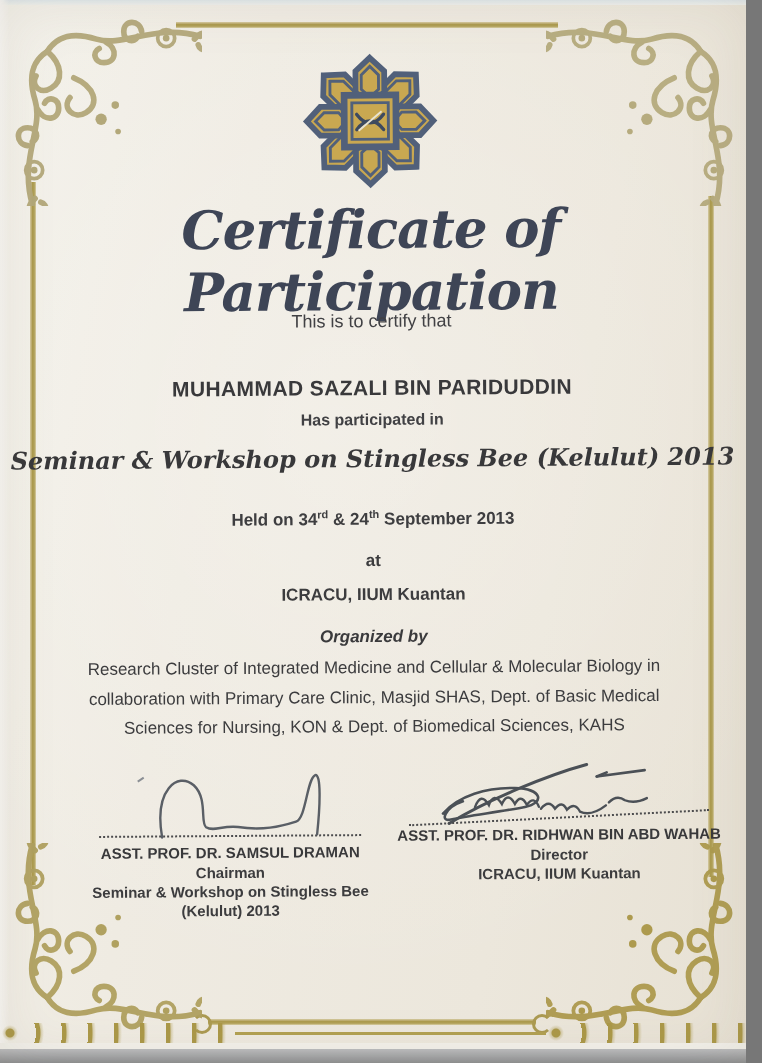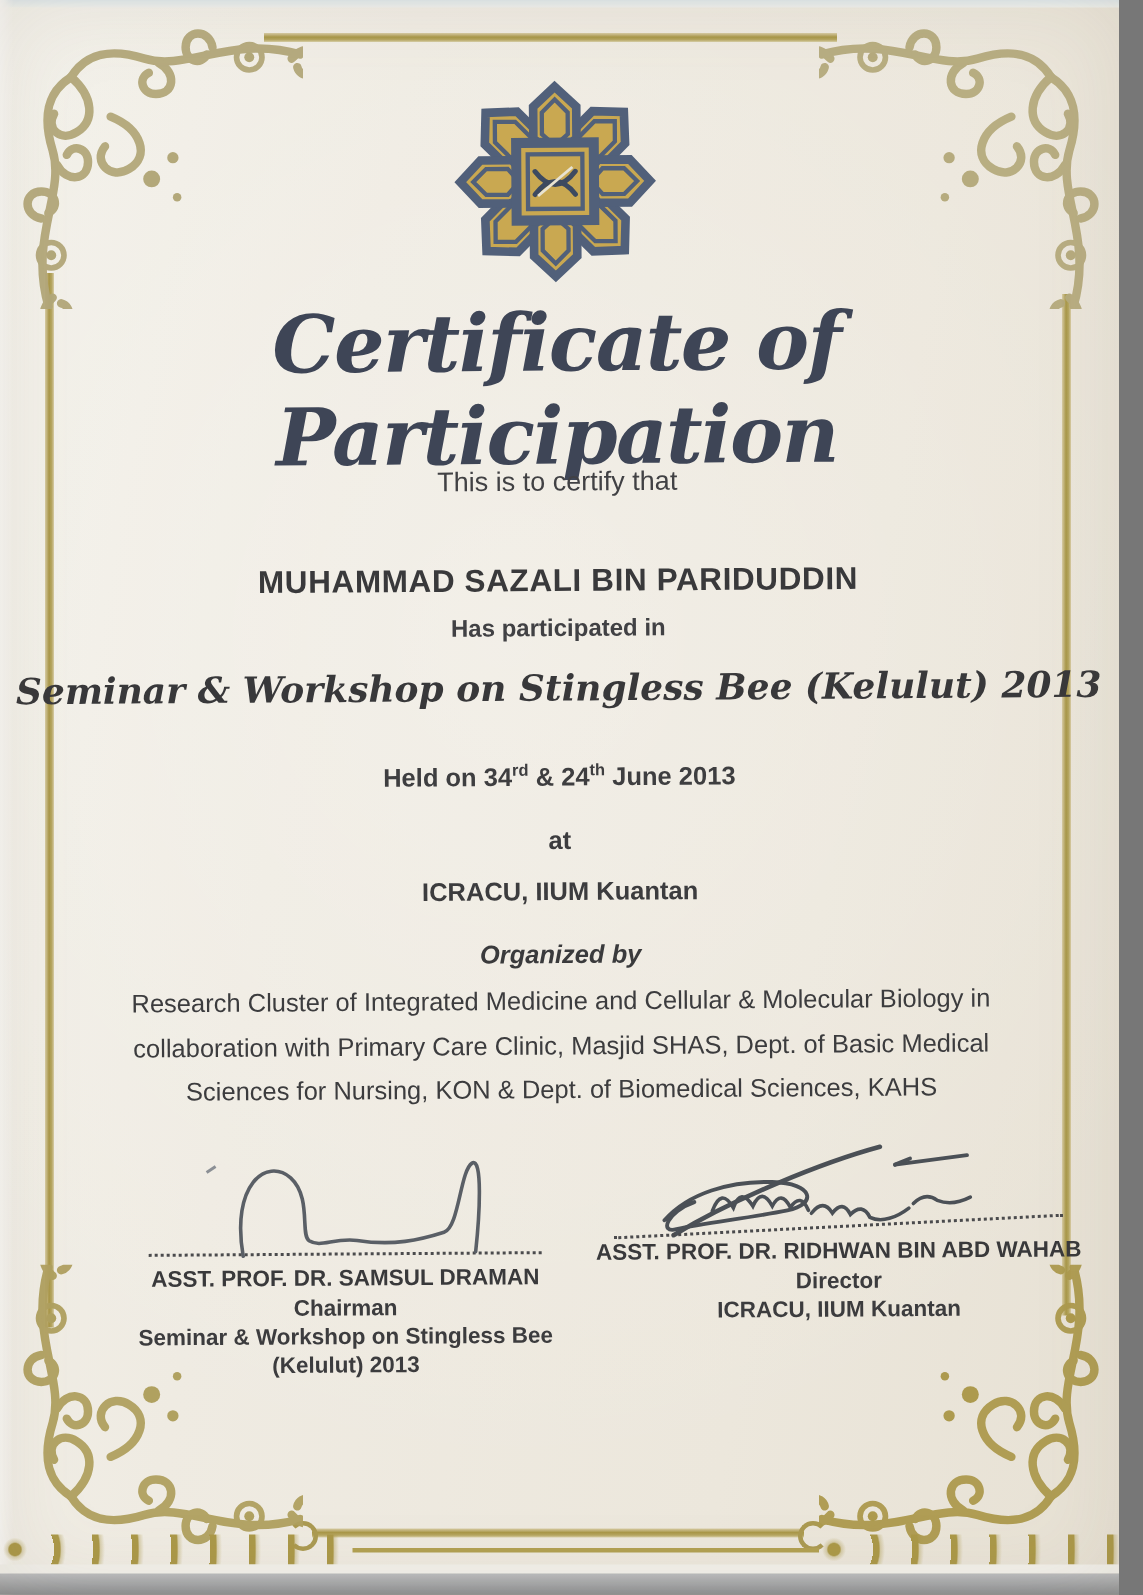"June 2013" span { text: June -> September }
